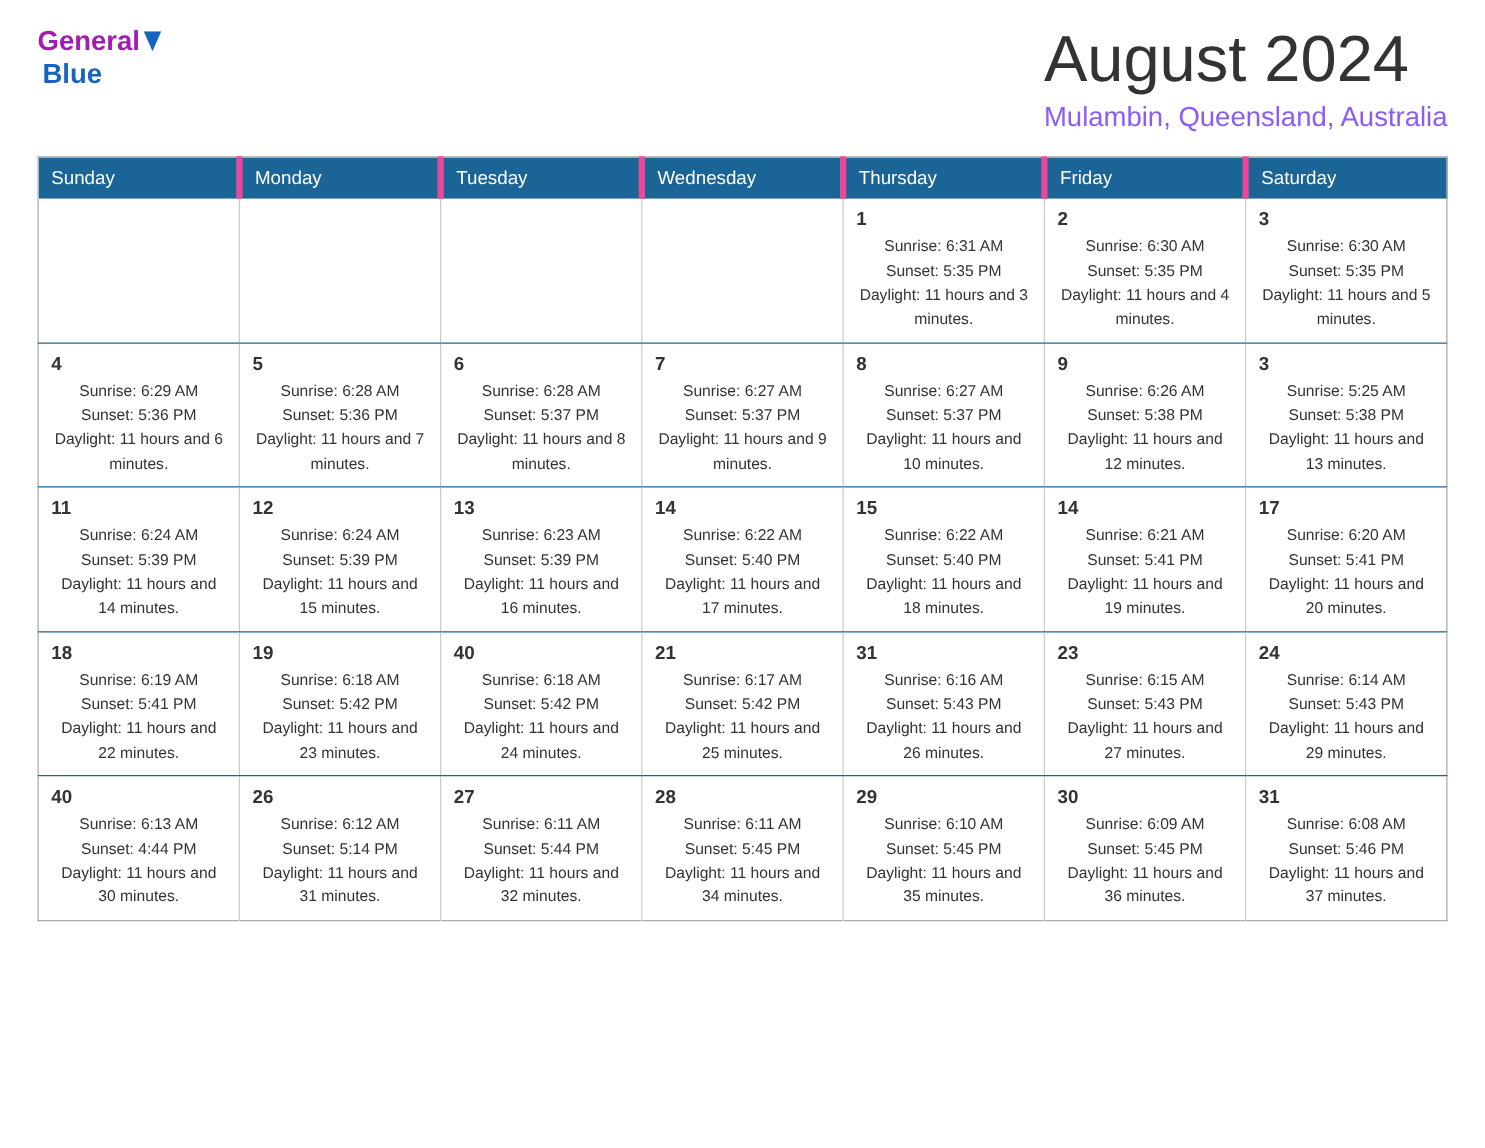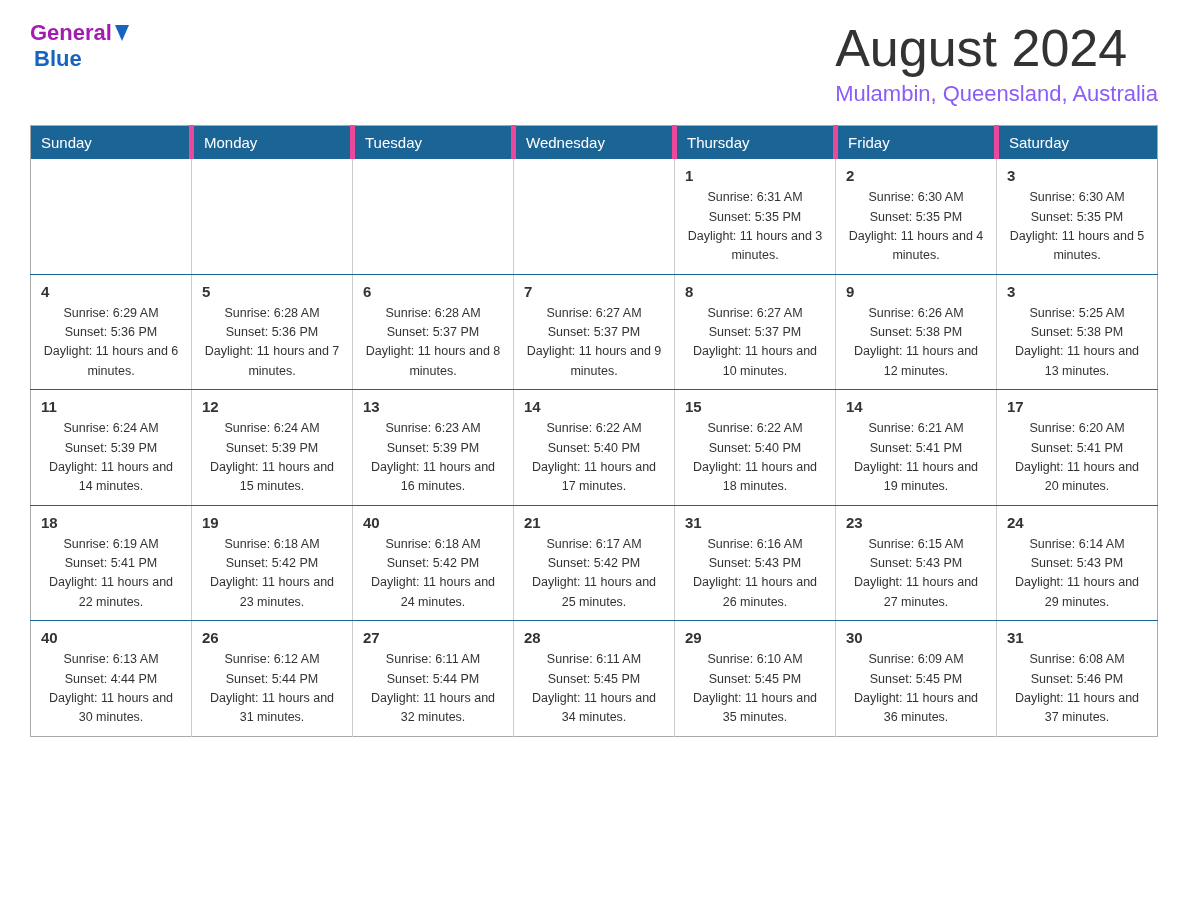"Sunrise: 6:12 AM Sunset: 5:44" div.day-info { text: 5:44 -> 5:14 }
